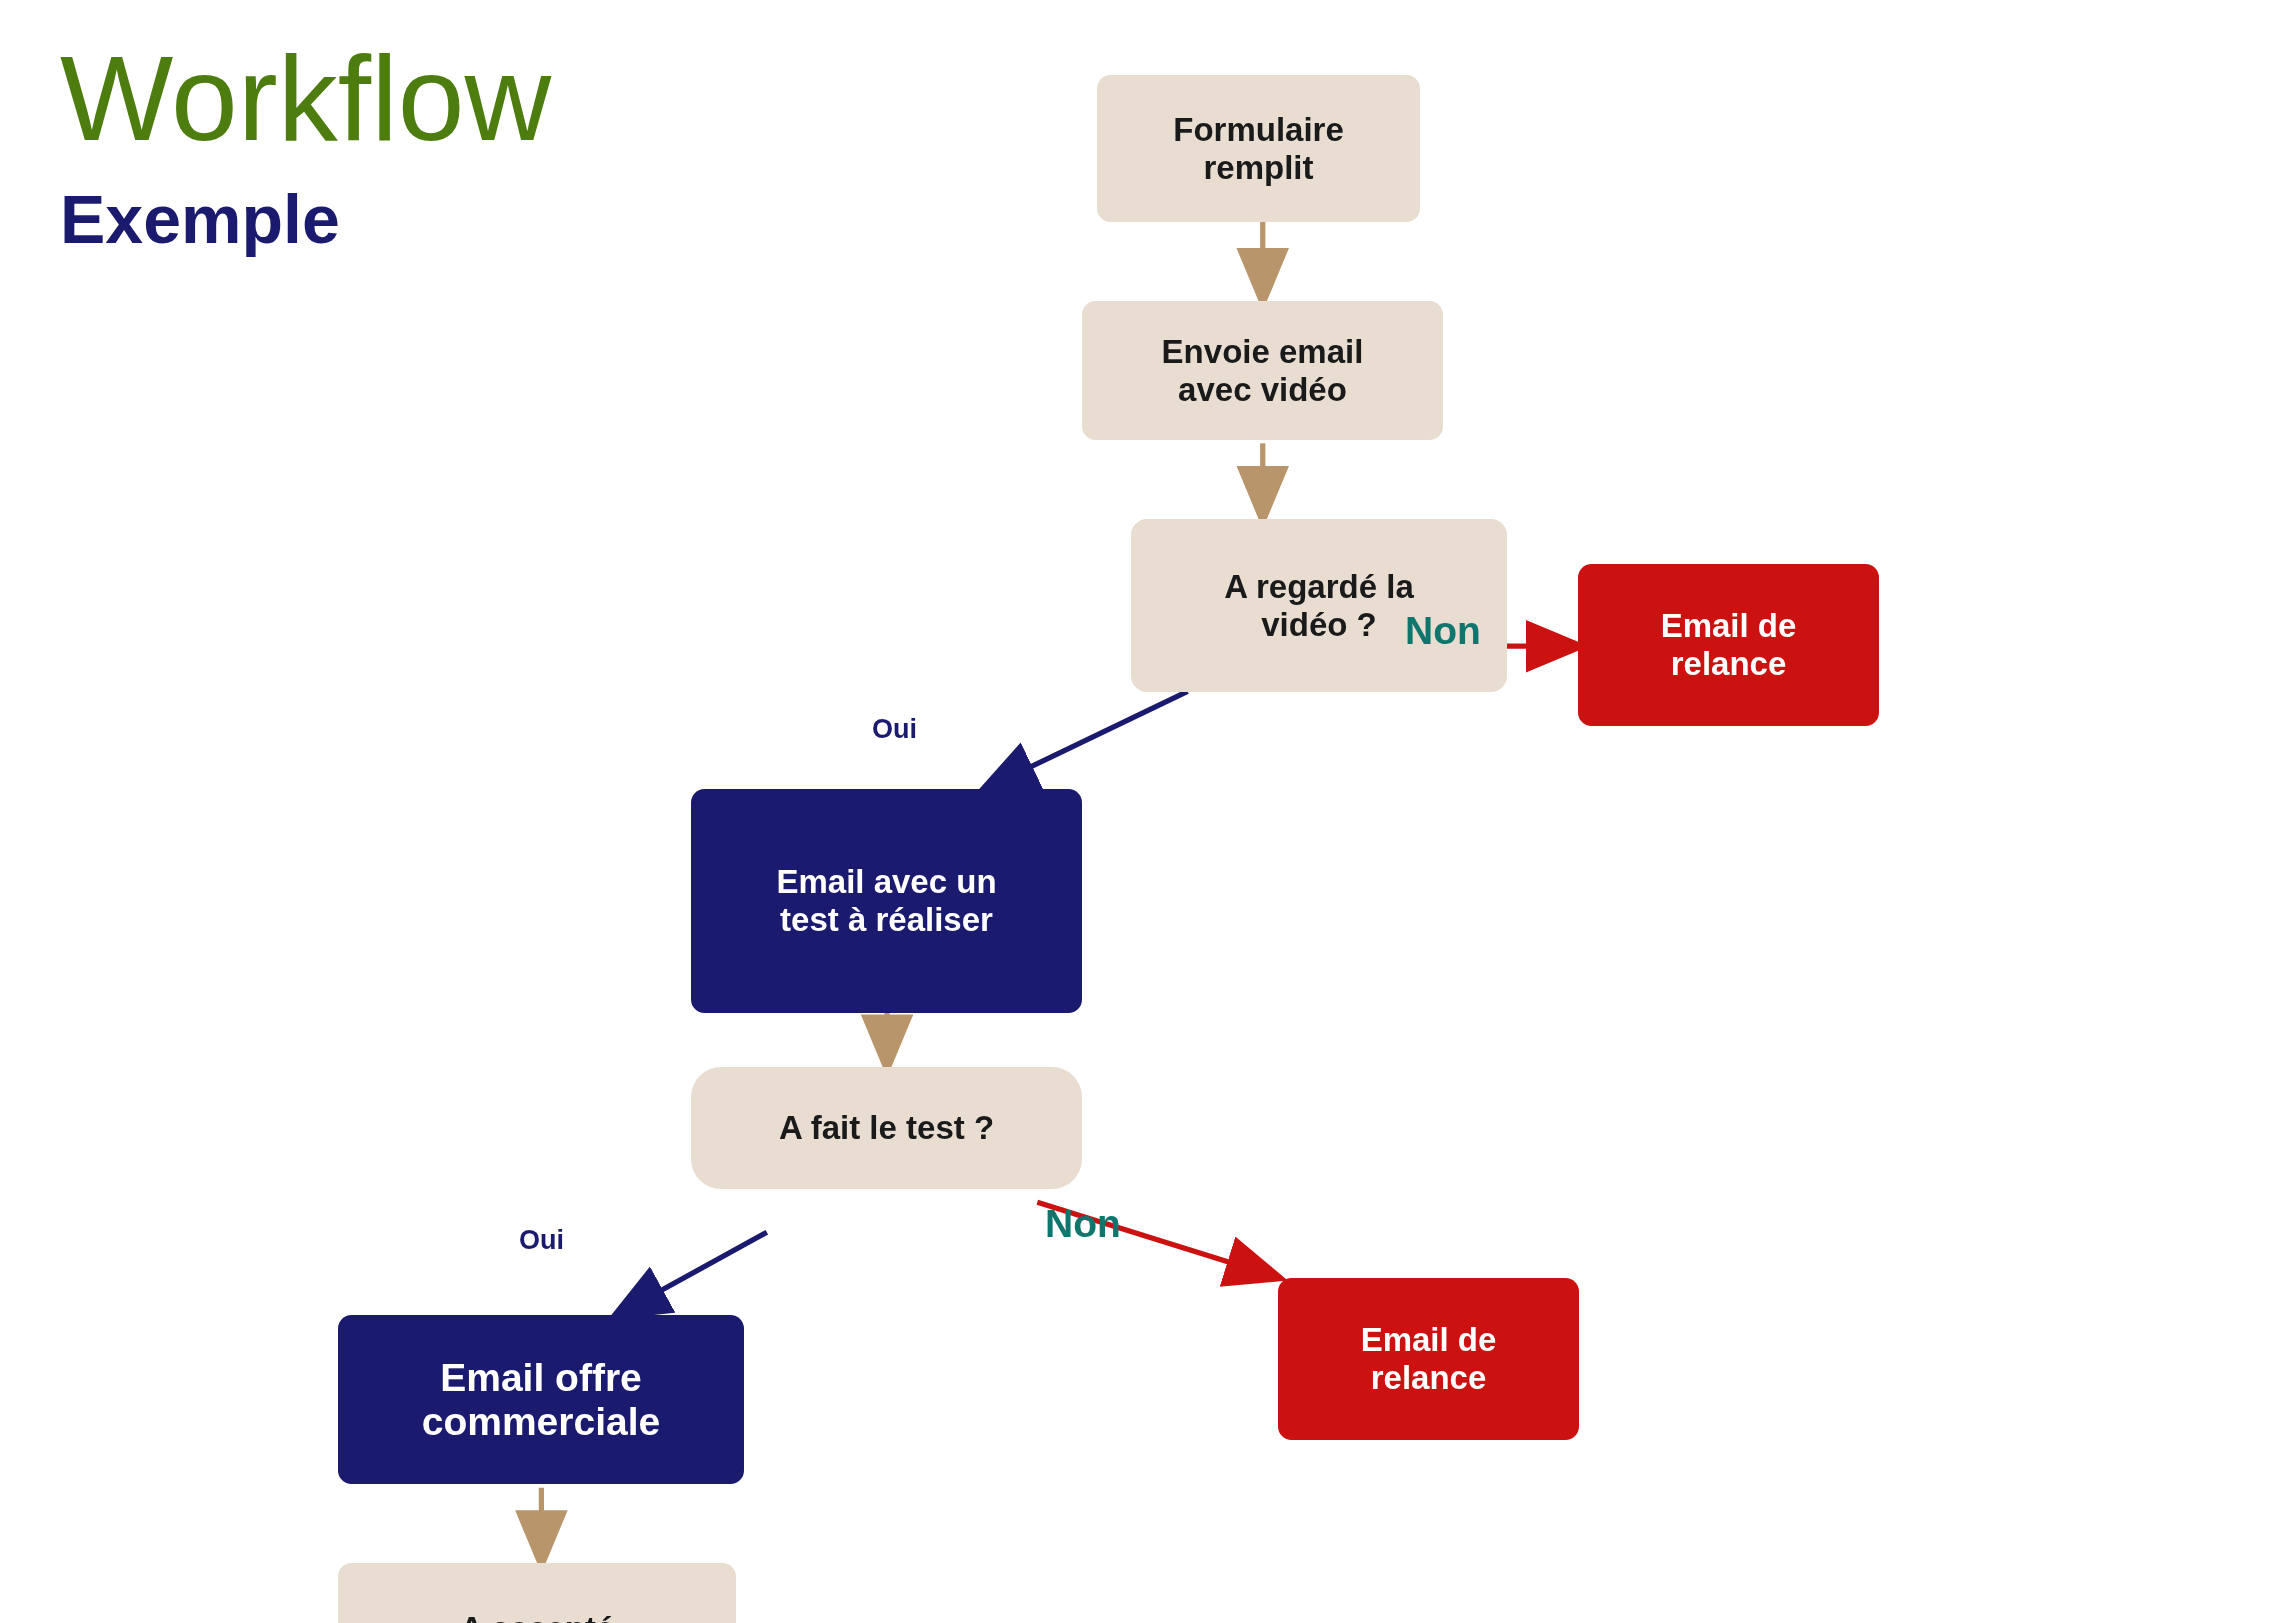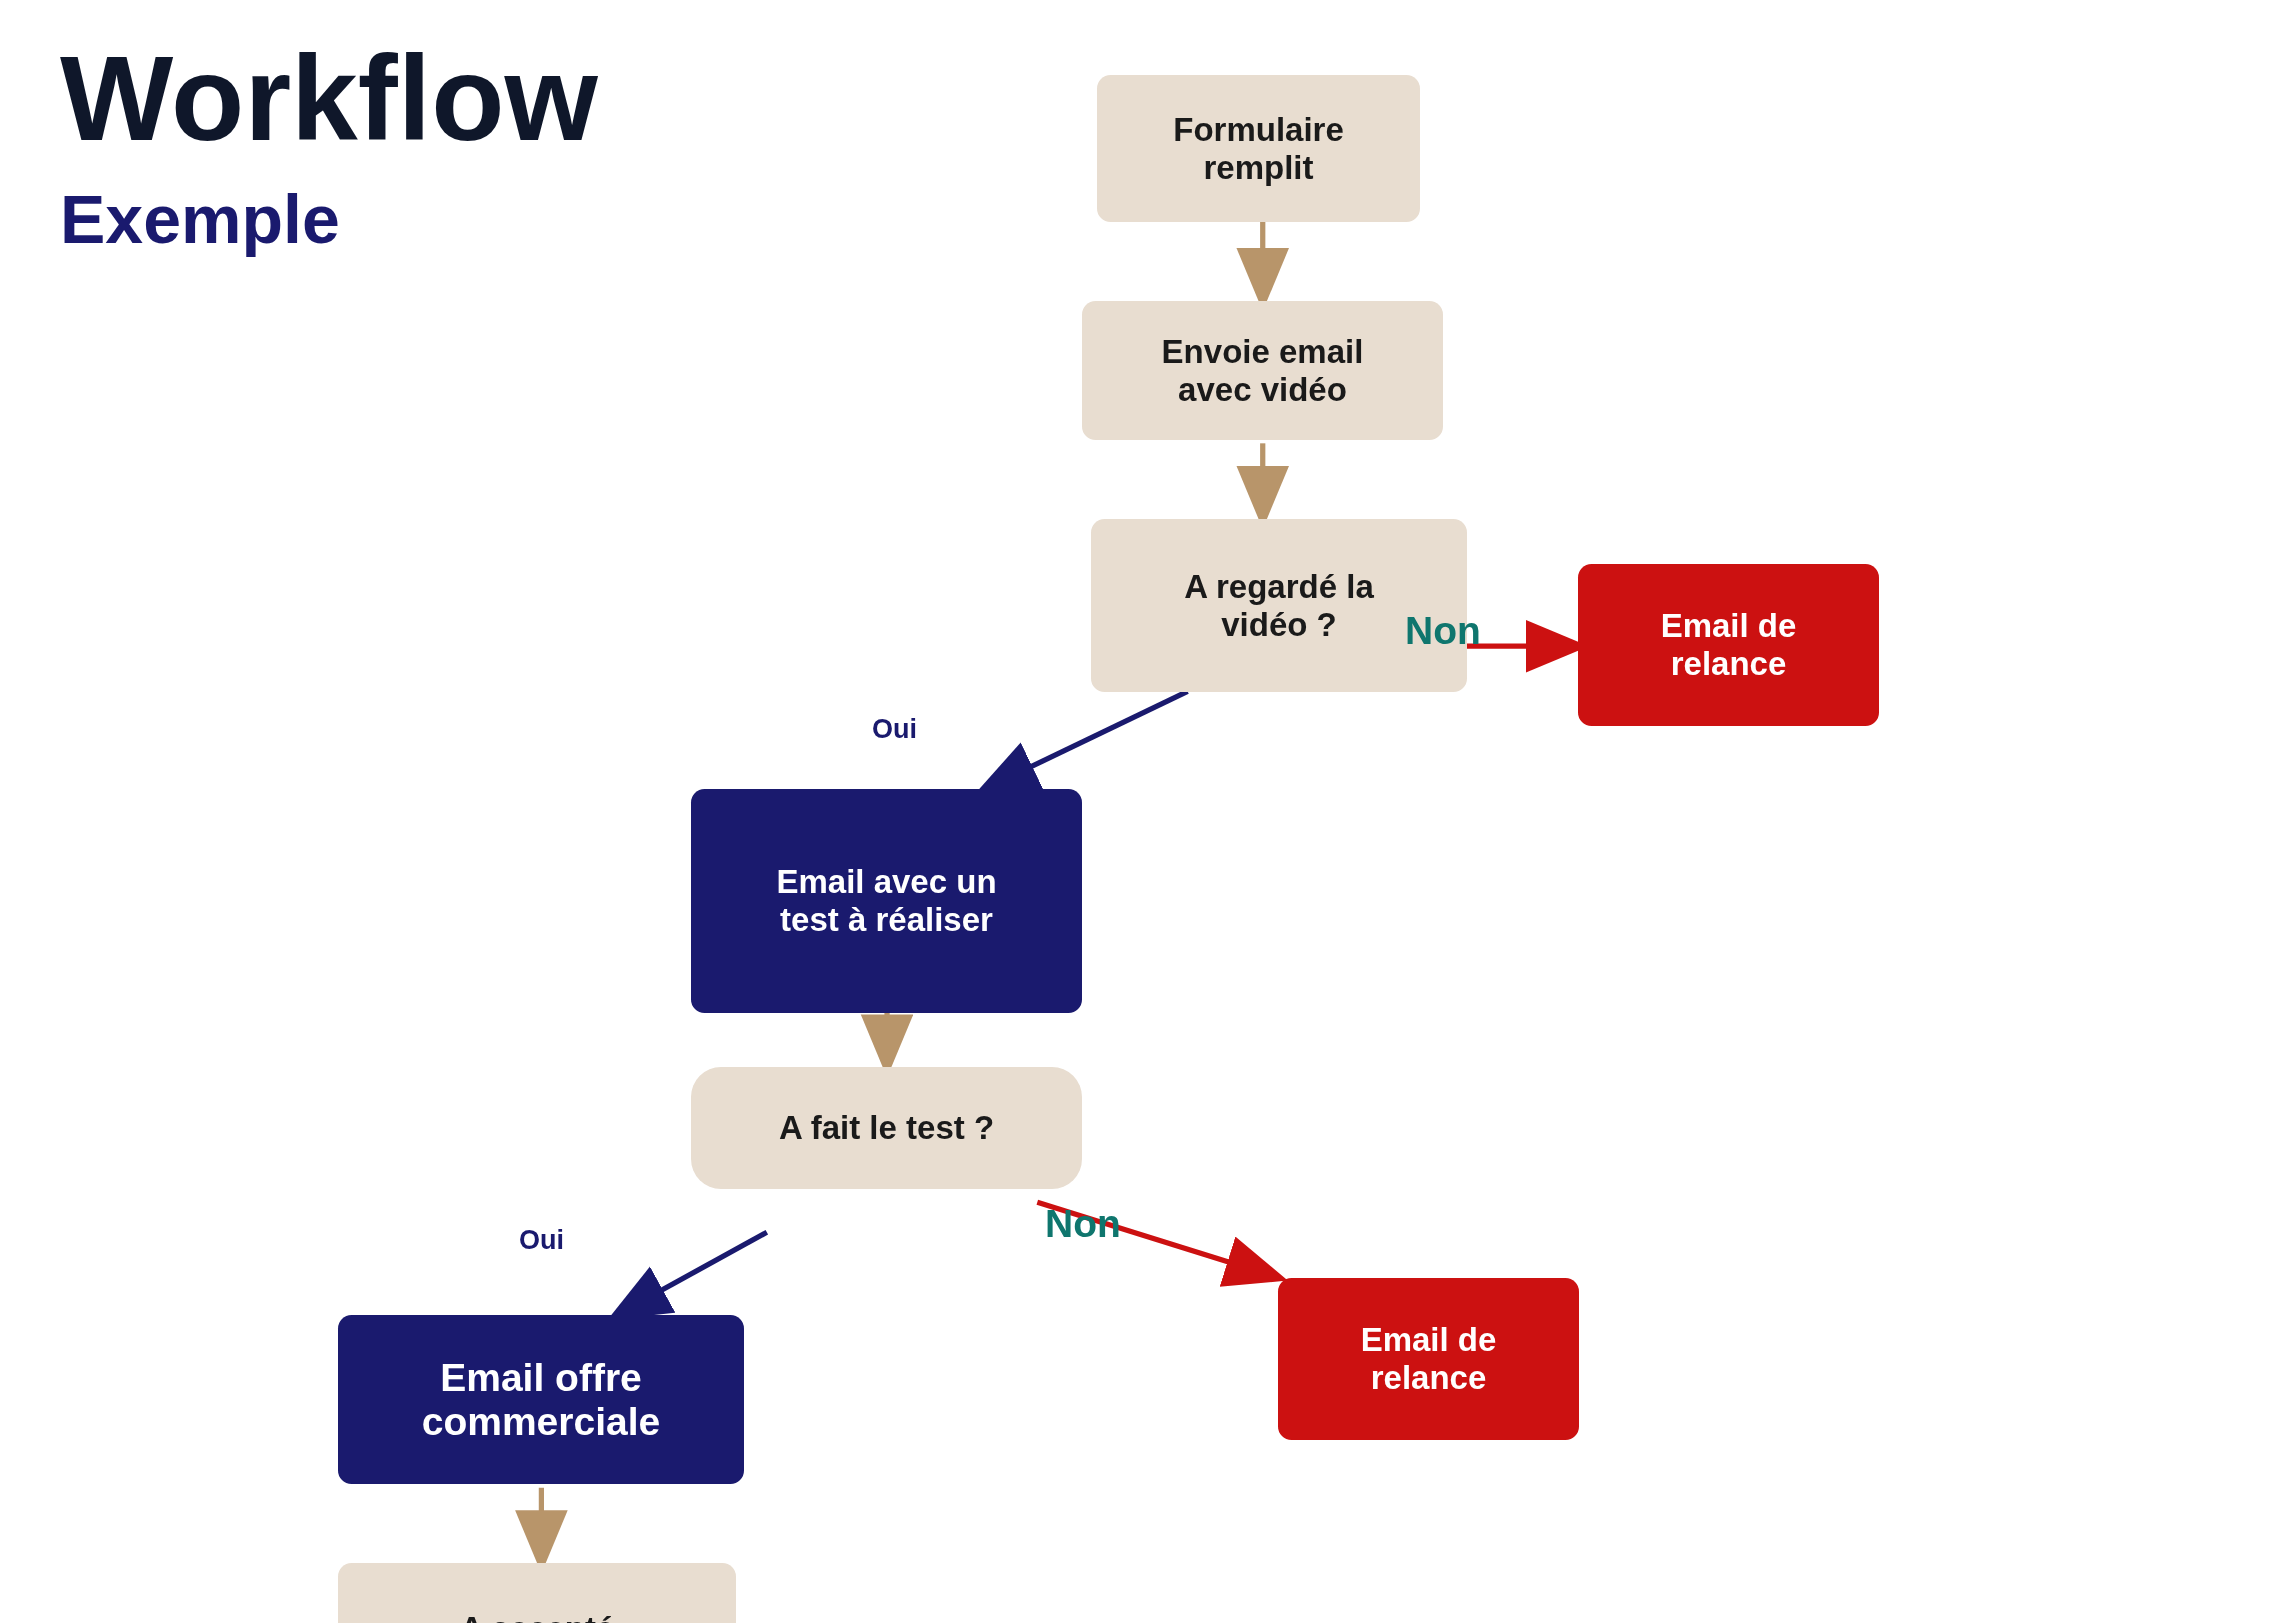"Workflow" .page-title { color: #0f172a -> #4d7c0f; font-weight: 700 -> 400 }
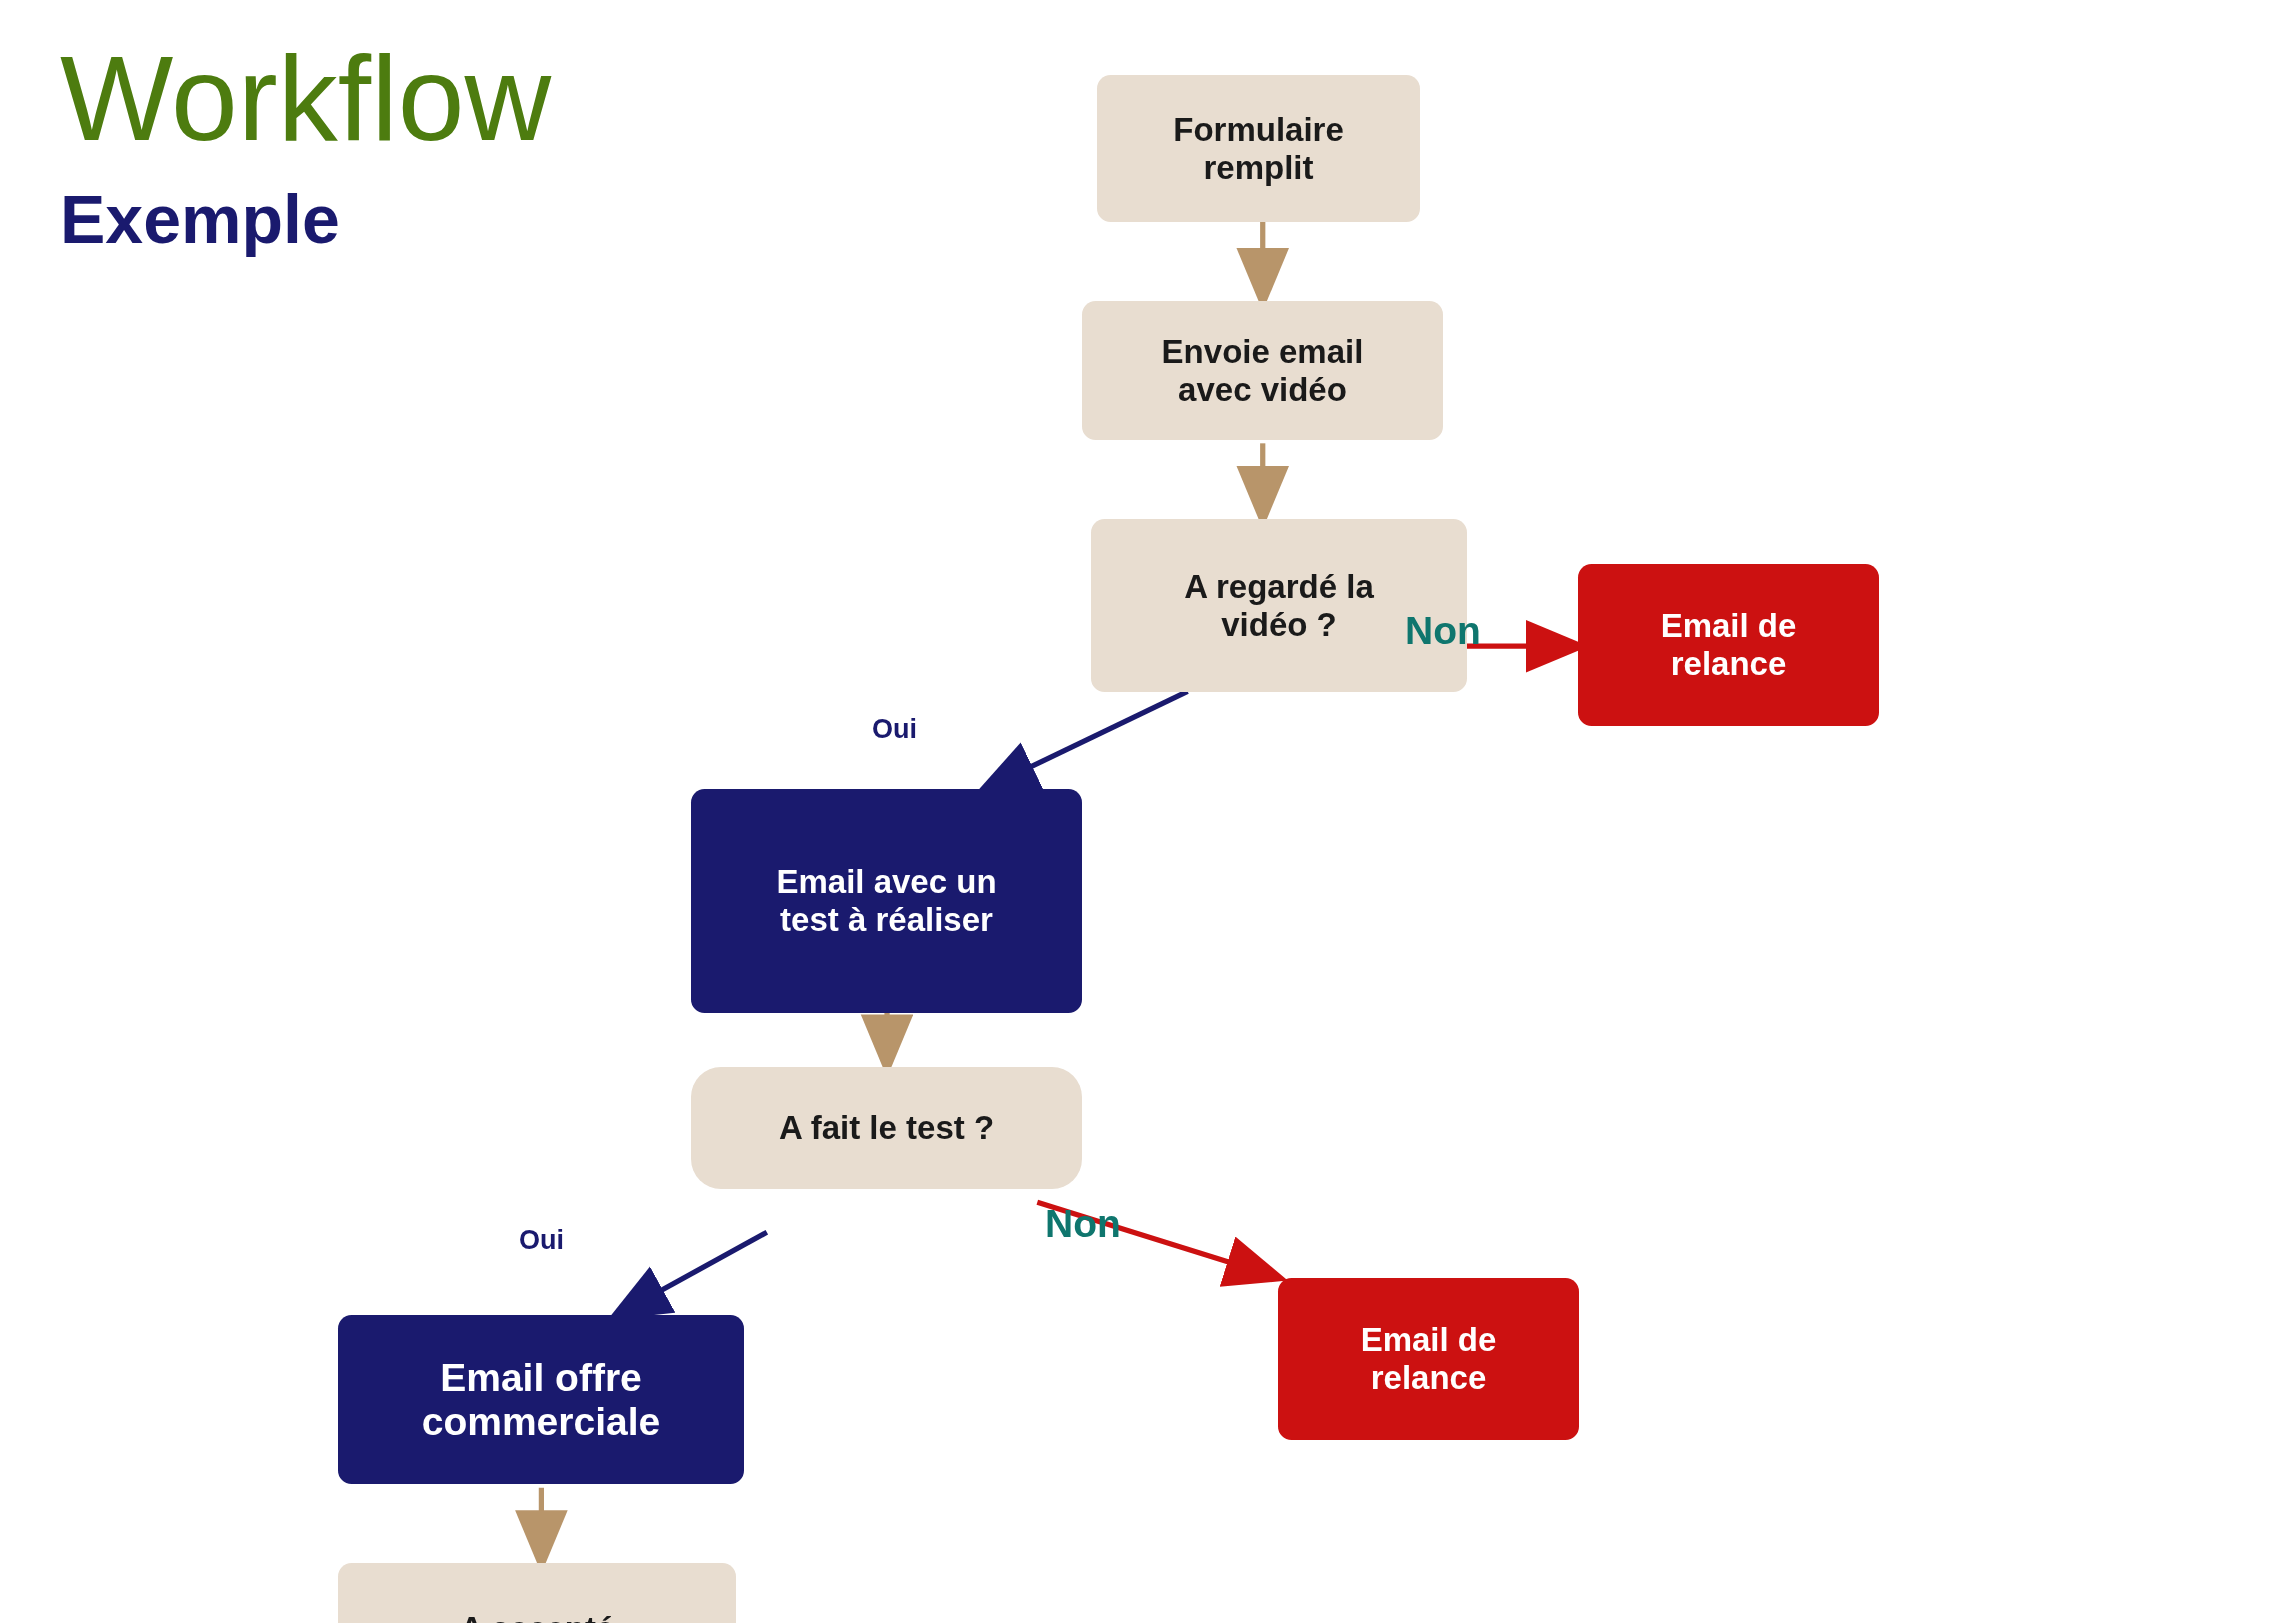"A regardé la" div.node { border-radius: none -> 16px; left: 1091px -> 1131px }
